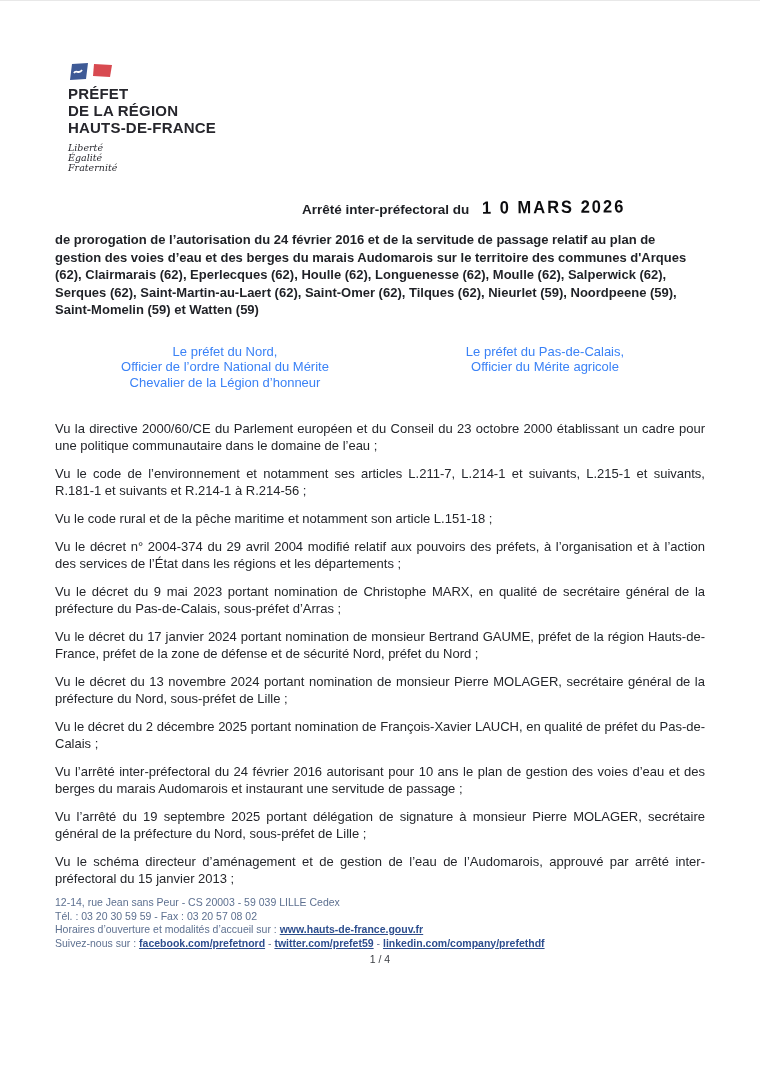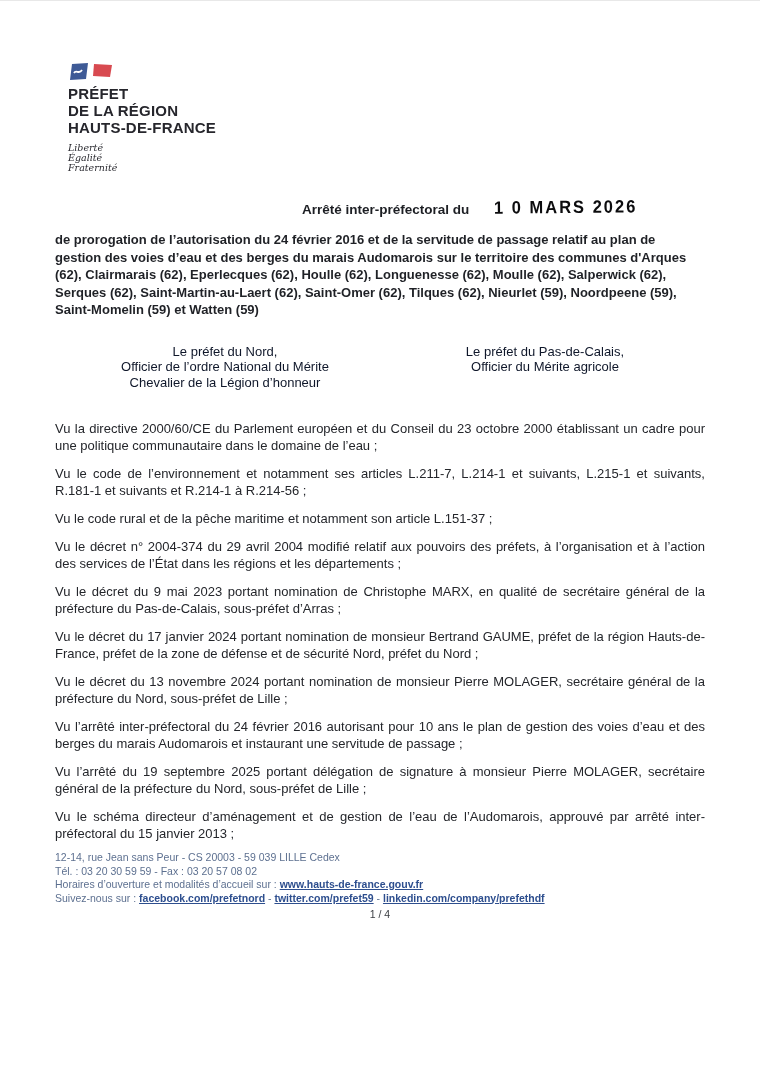"Arrêté inter-préfectoral du" .title-row { gap: 25px -> 13px }
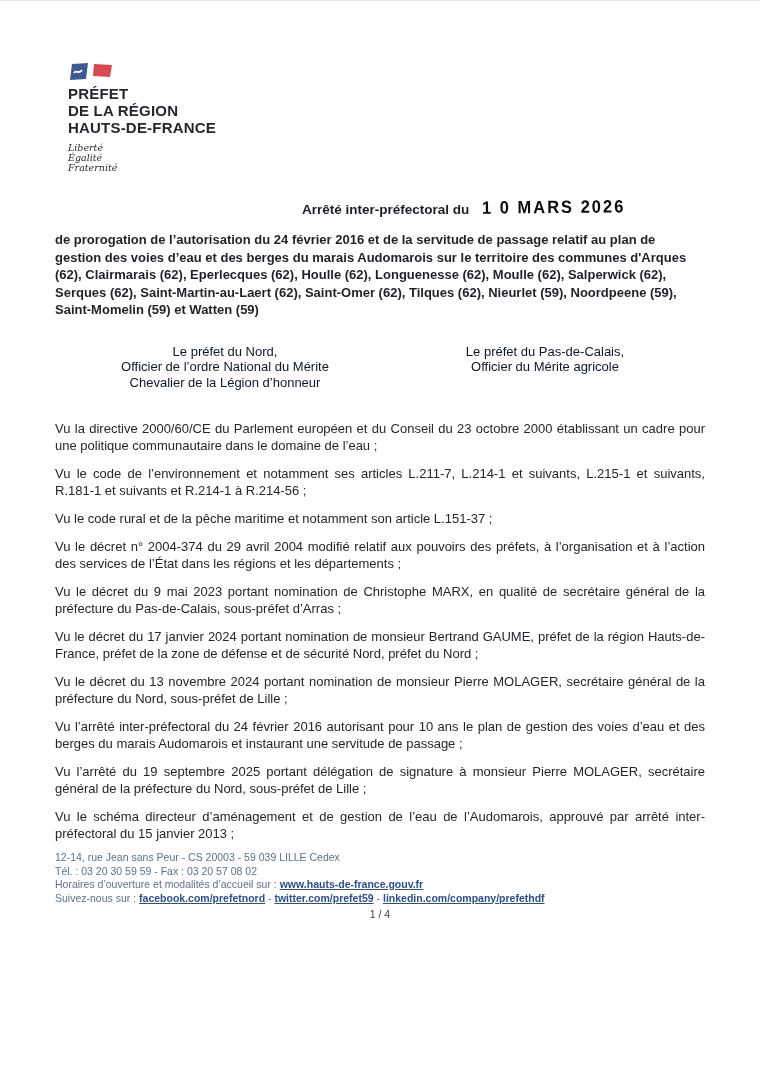"Le préfet du Nord," .sig-block { color: #0f172a -> #3b82f6 }
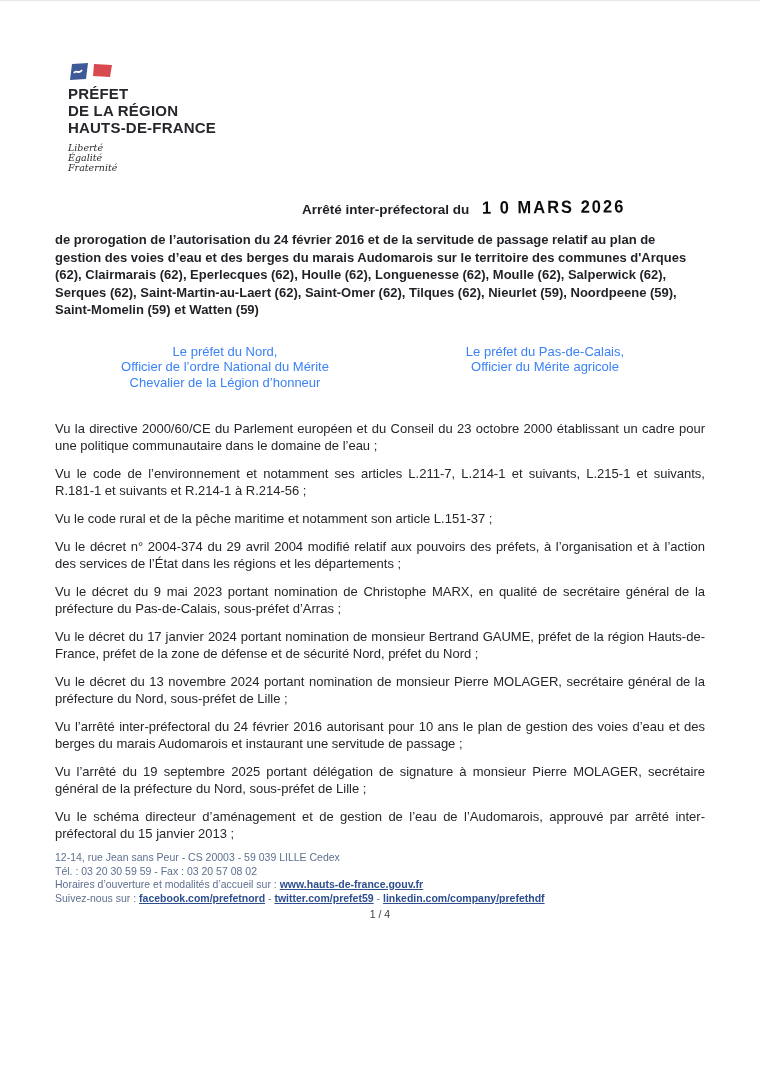"Vu le code rural et" p.vu { text: L.151-37 -> L.151-18 }
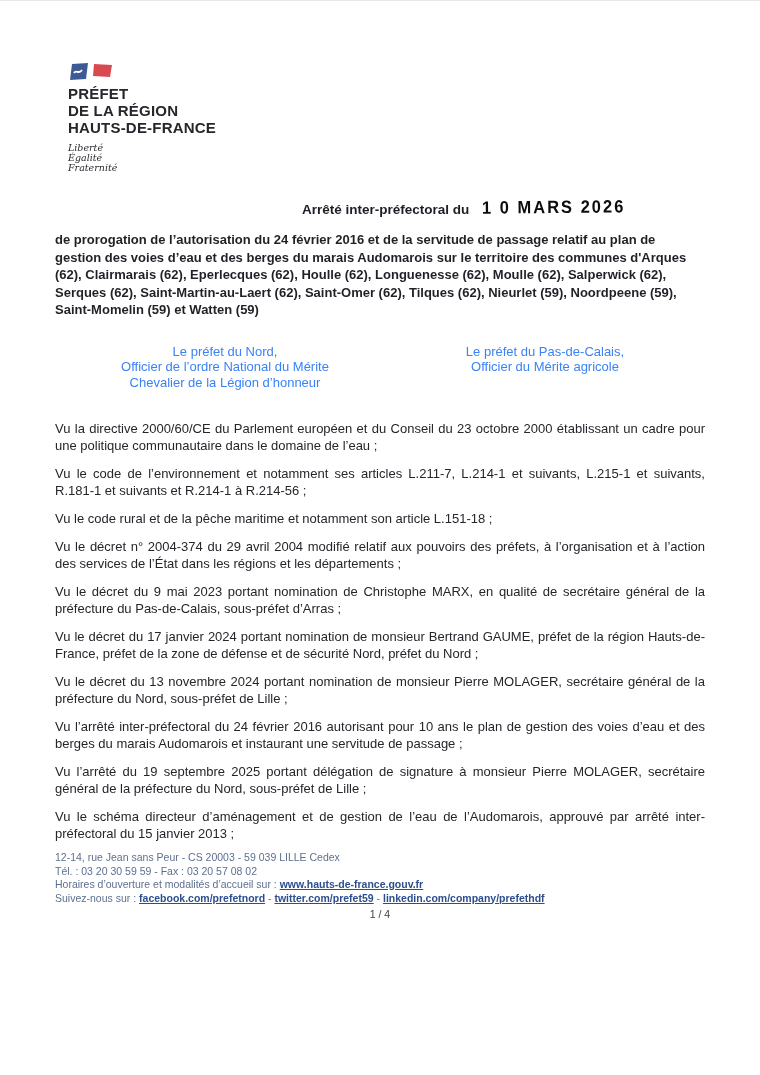"Vu le décret du 2" p.vu { html: none -> <p>Vu le décret du 2 décembre 2025 portant nomination de François-Xavier LAUCH, en qualité de préfet du Pas-de-Calais ;</p> }
